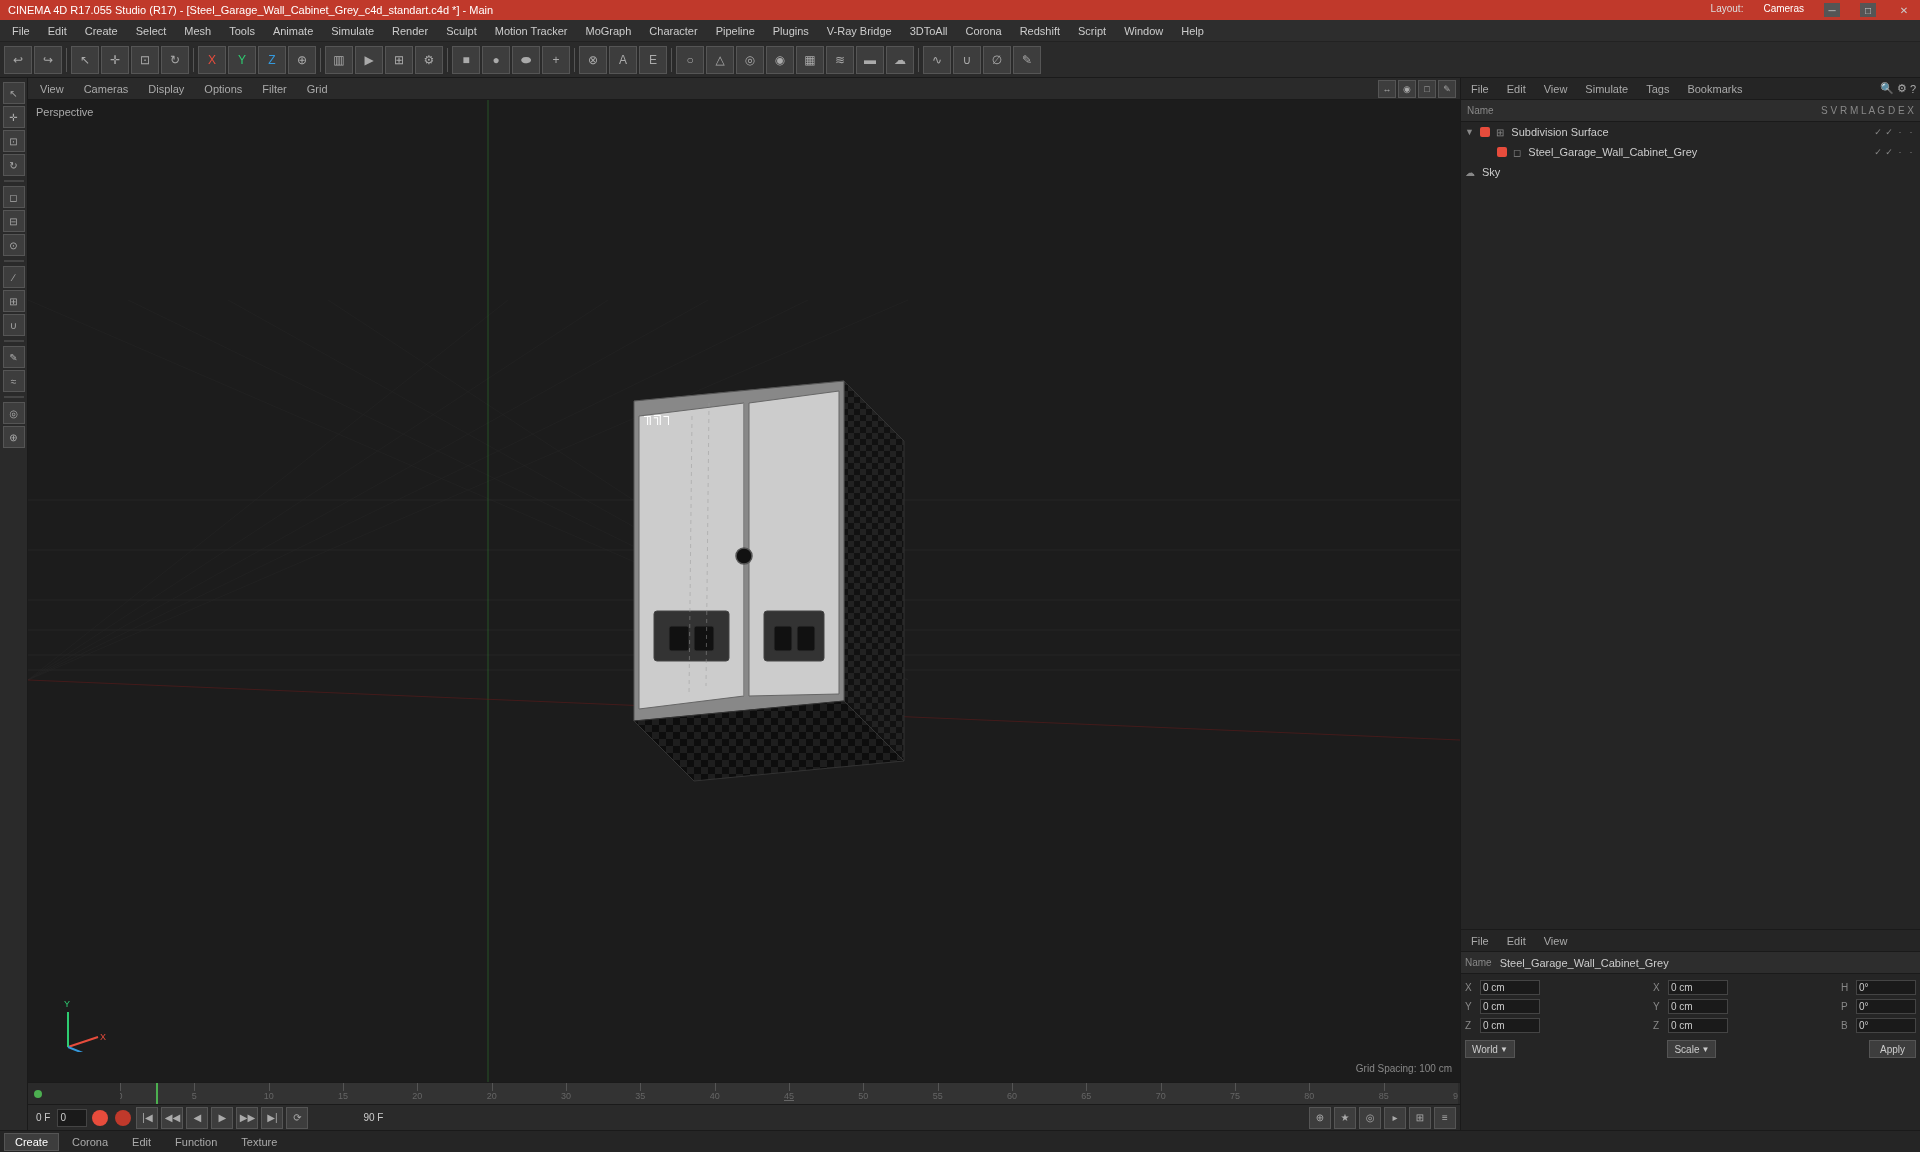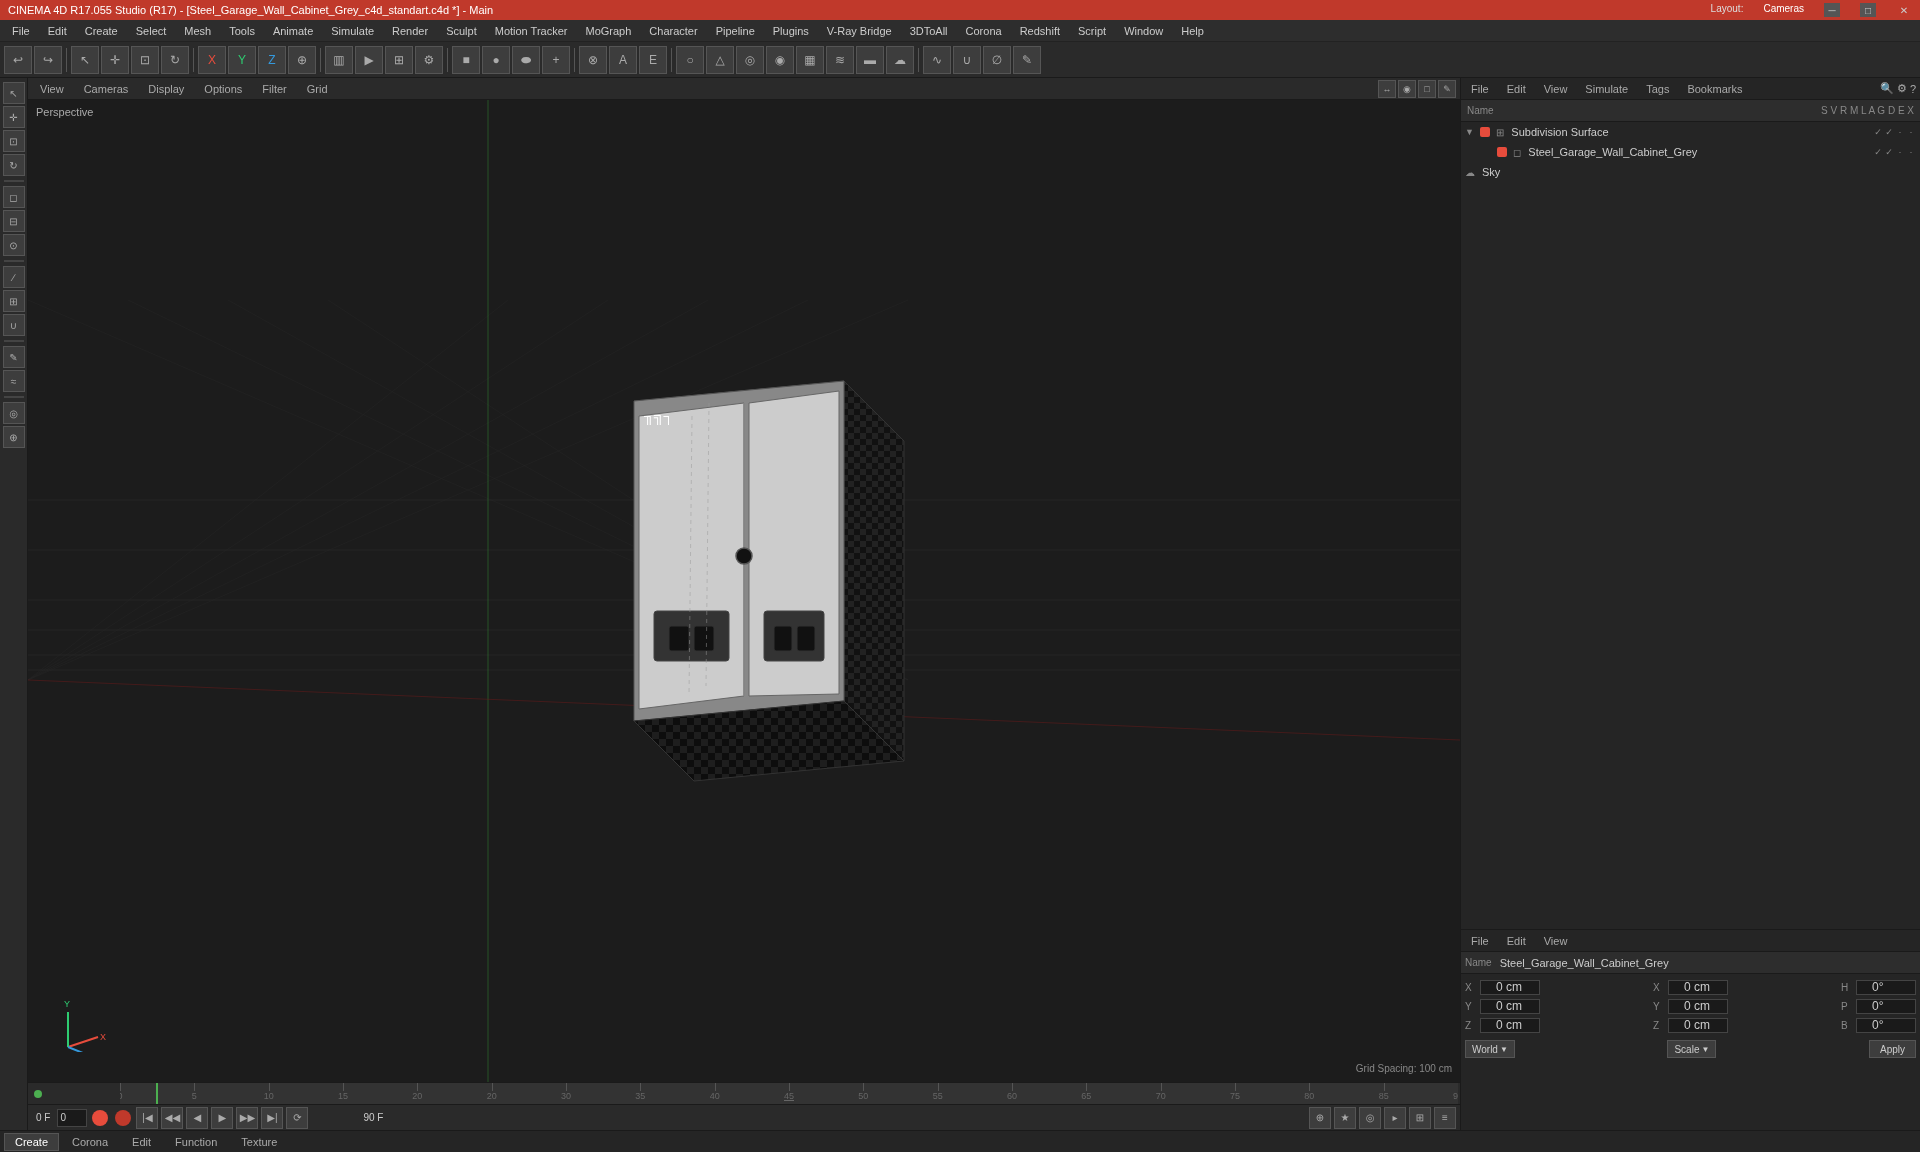"0 cm" .coord-input { font-size: 12px -> 10px; padding: 0 15px -> 0 2px }
